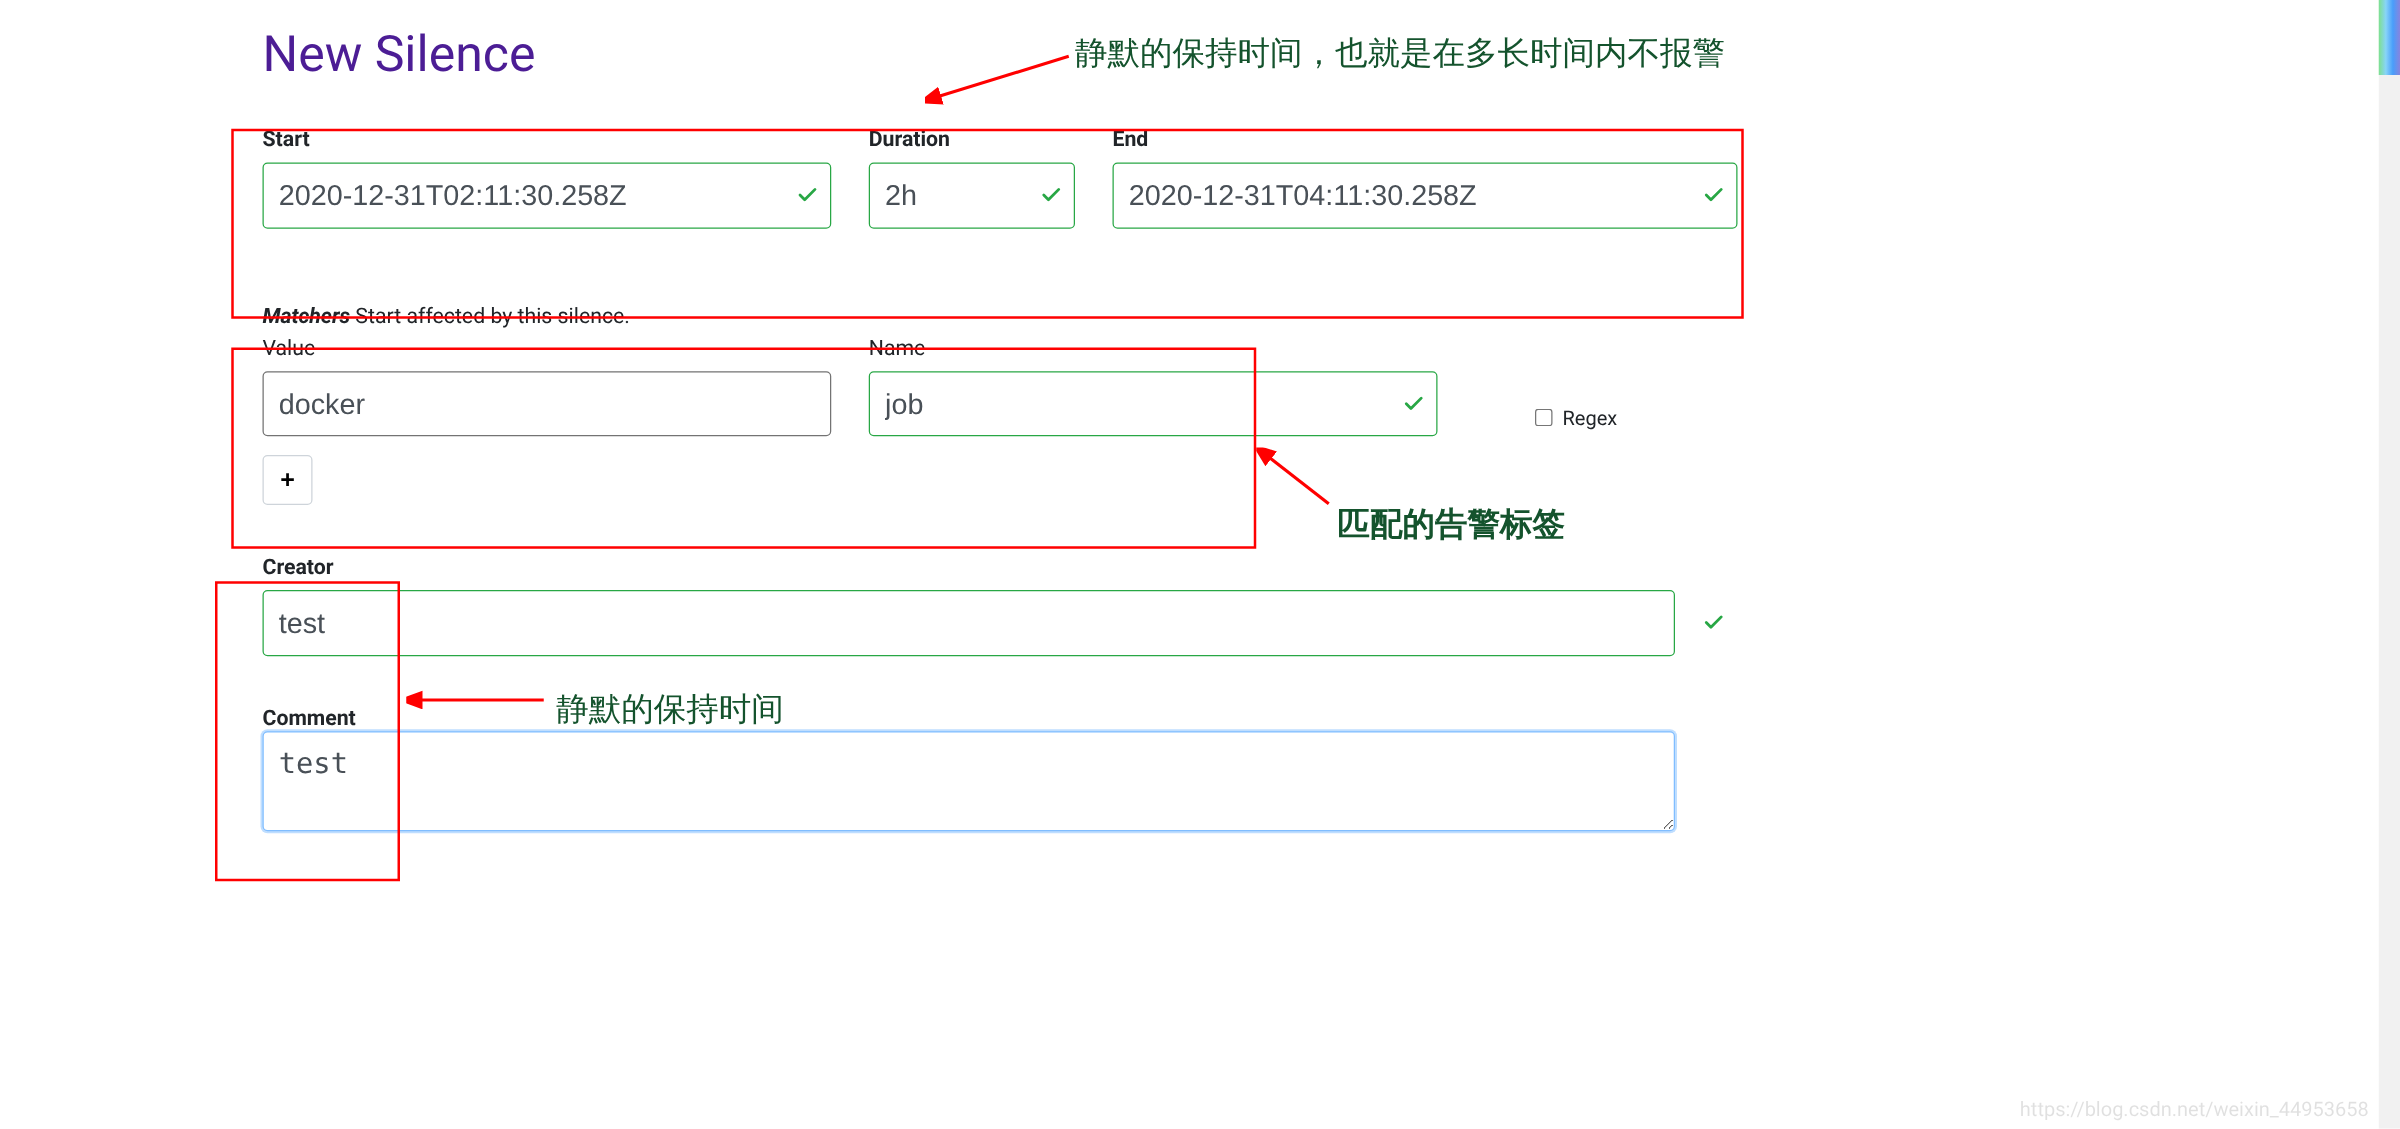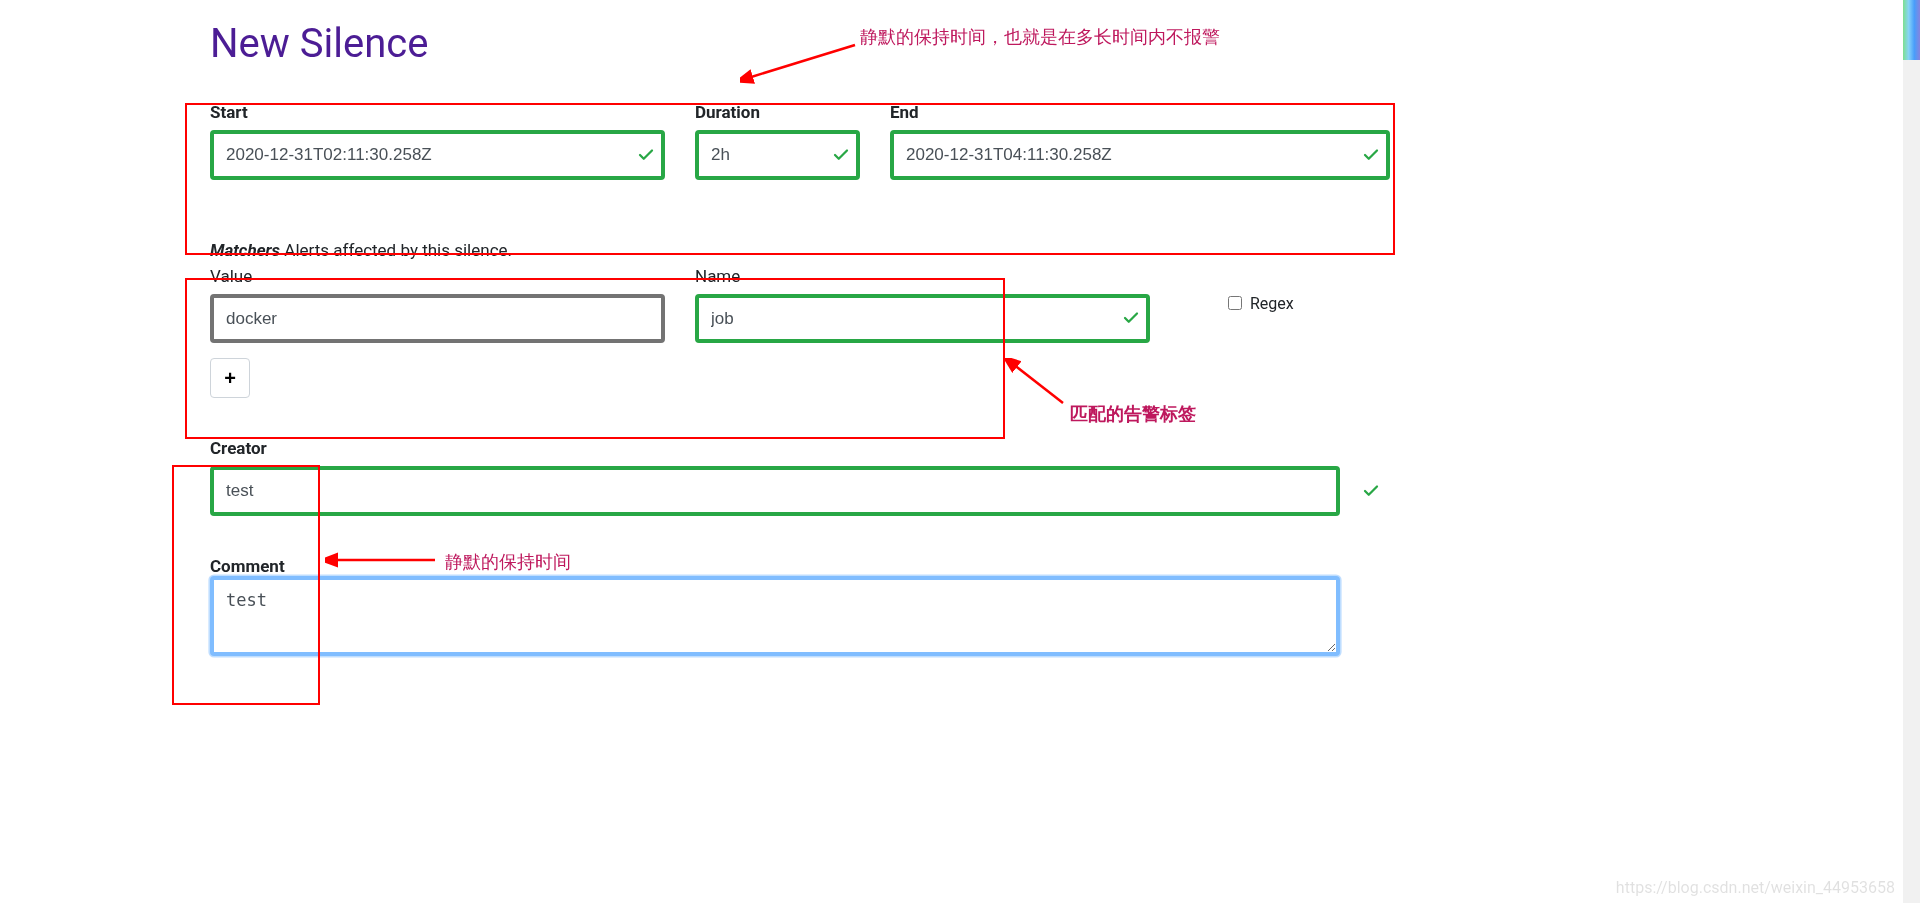"静默的保持时间，也就是在多长时间内不报警" .anno-text { color: #be185d -> #14532d; font-size: 18px -> 26px }
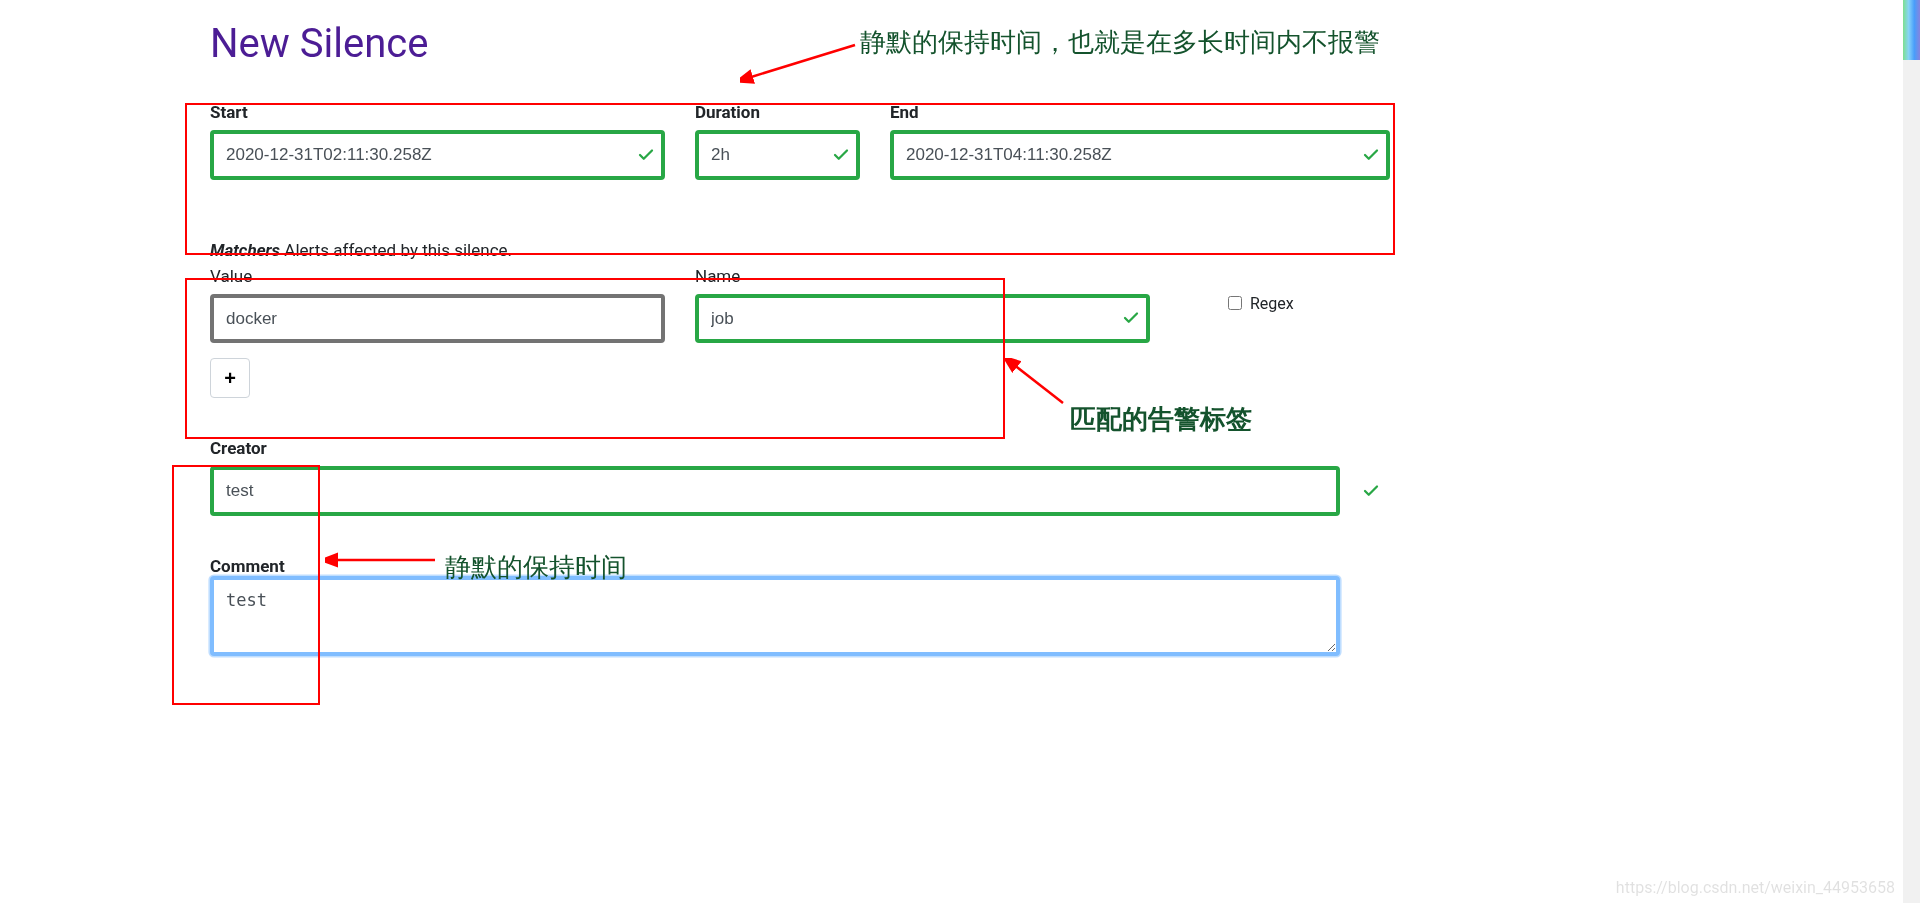"2020-12-31T02:11:30.258Z" input.form-control, textarea.form-control { border: 4px solid #737373 -> 1px solid #737373; font-size: 17px -> 23px }
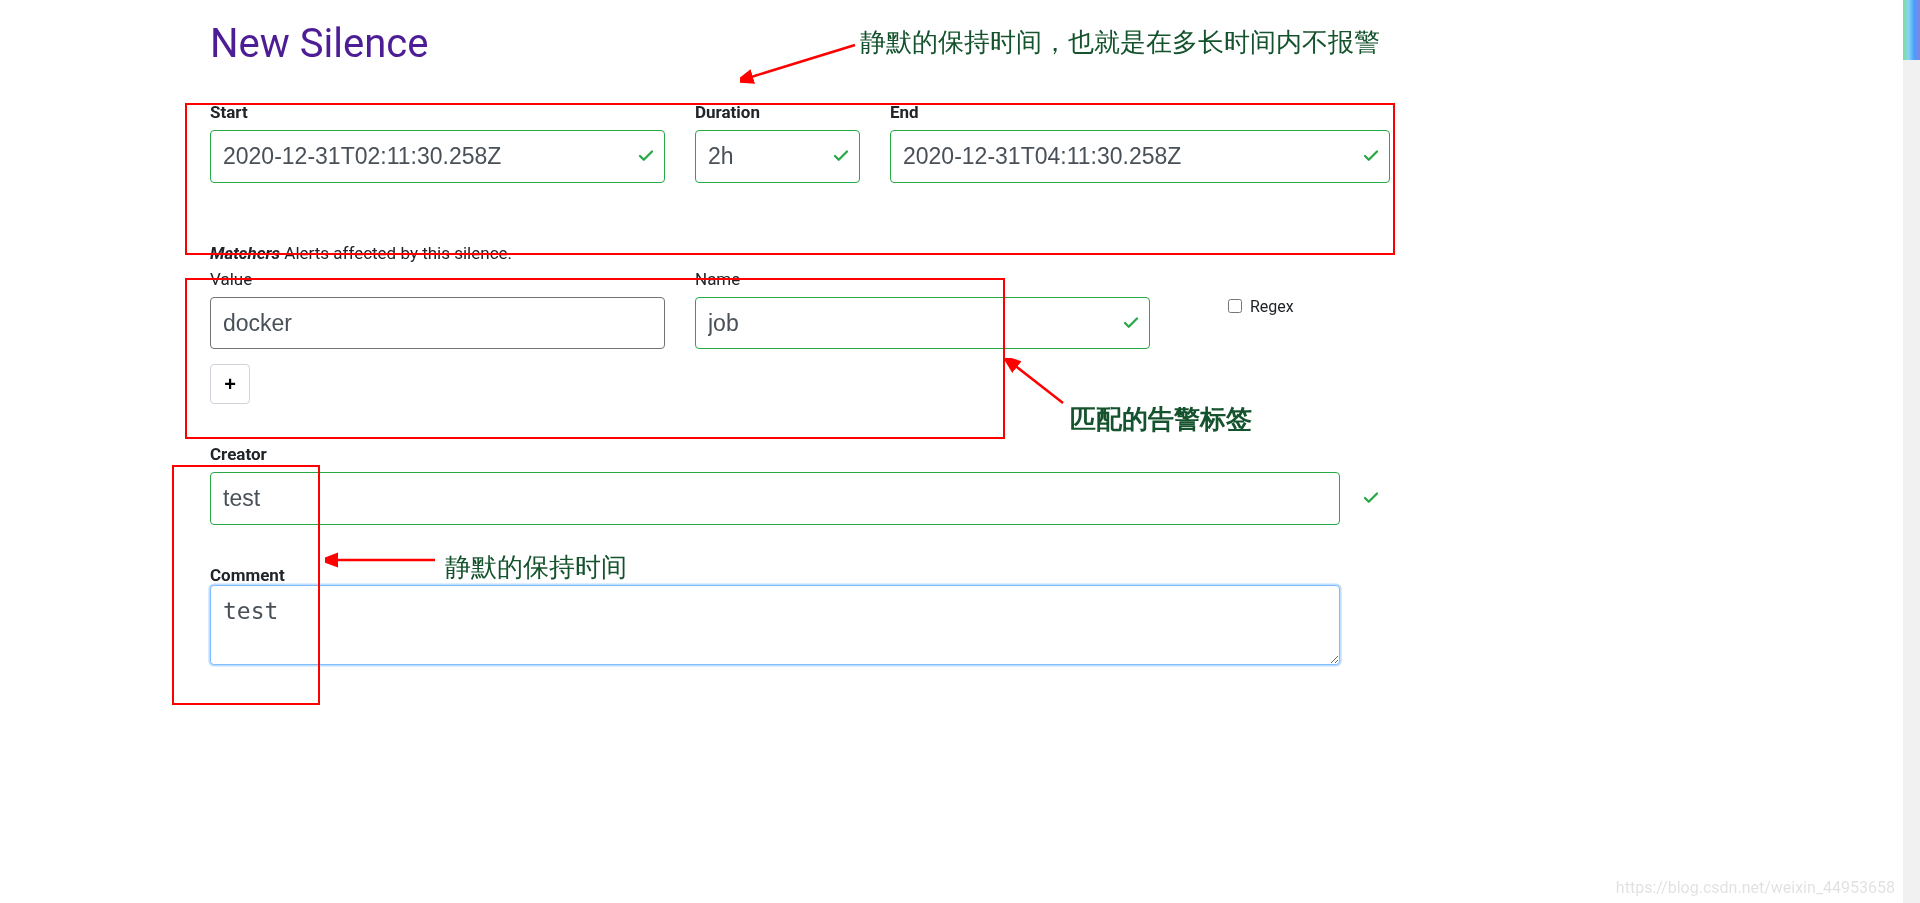"Alerts affected by this silence." span { text: Alerts -> Start }
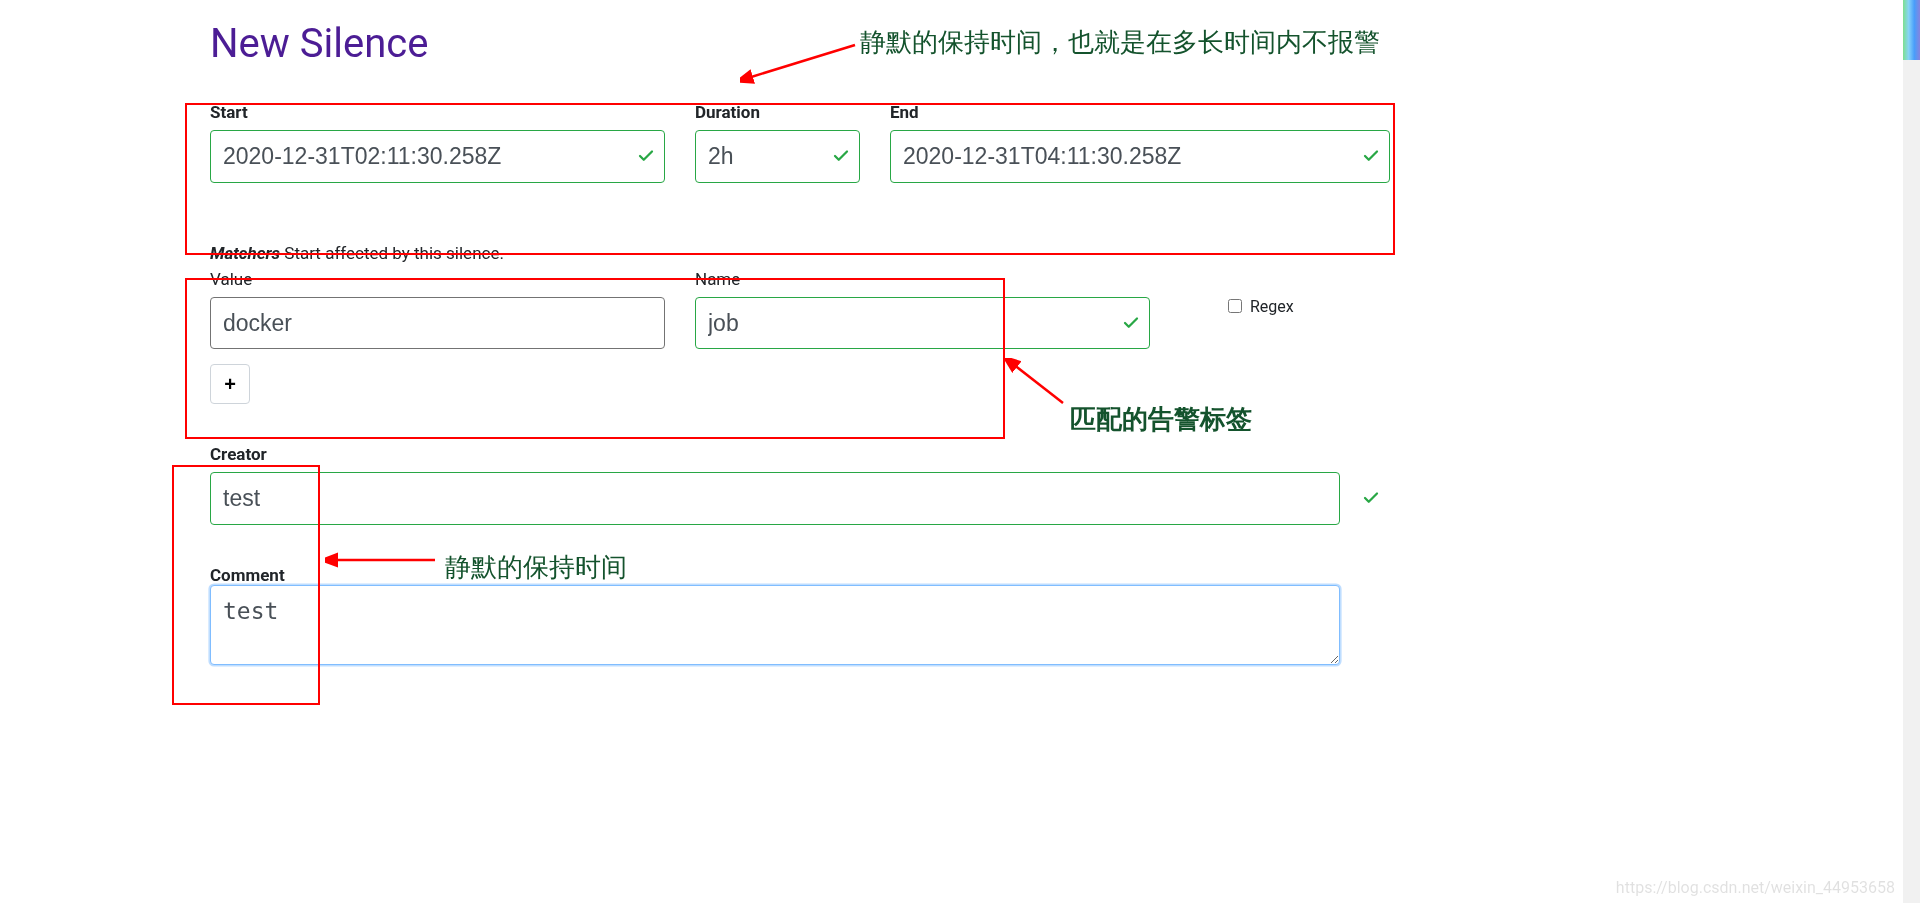"Regex" .matcher-regex { margin-top: 28px -> 56px }
